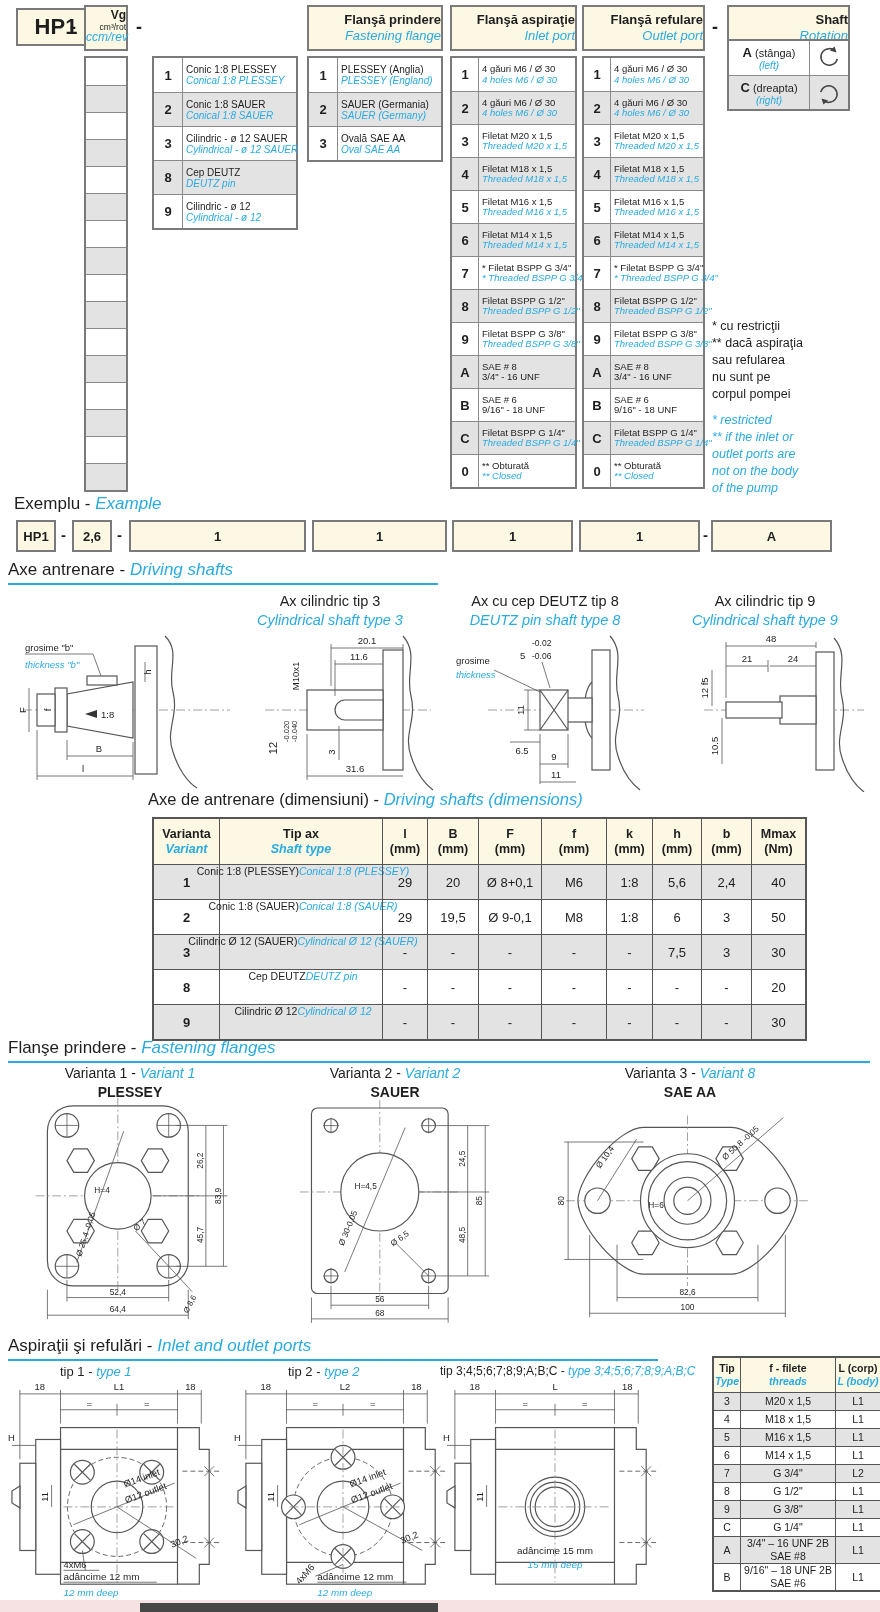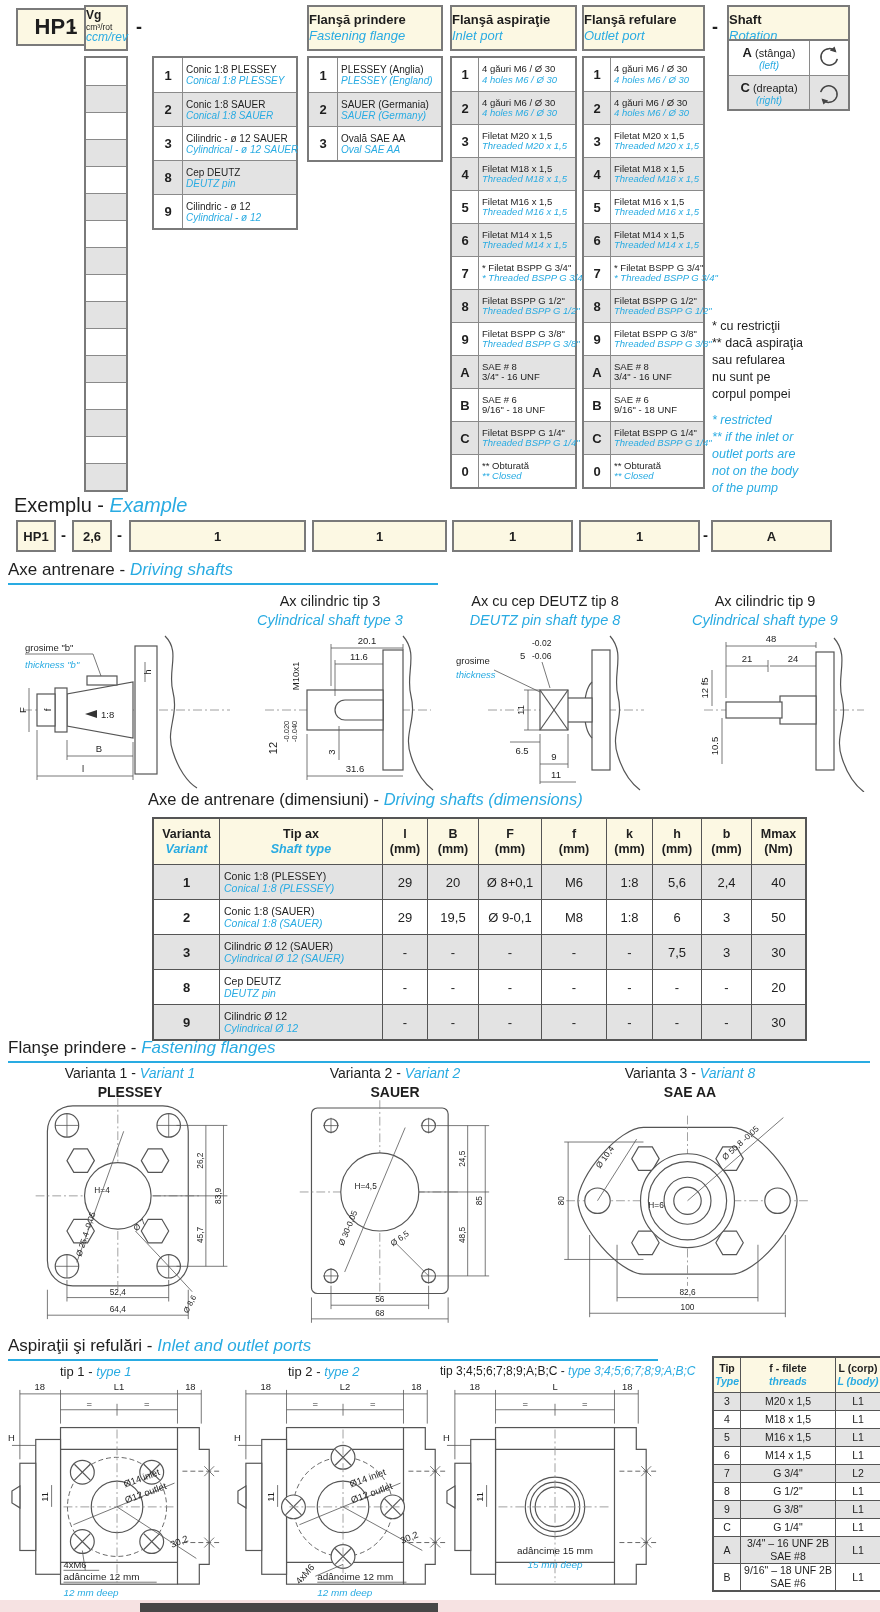"Vg" .hdr { text-align: left -> right }
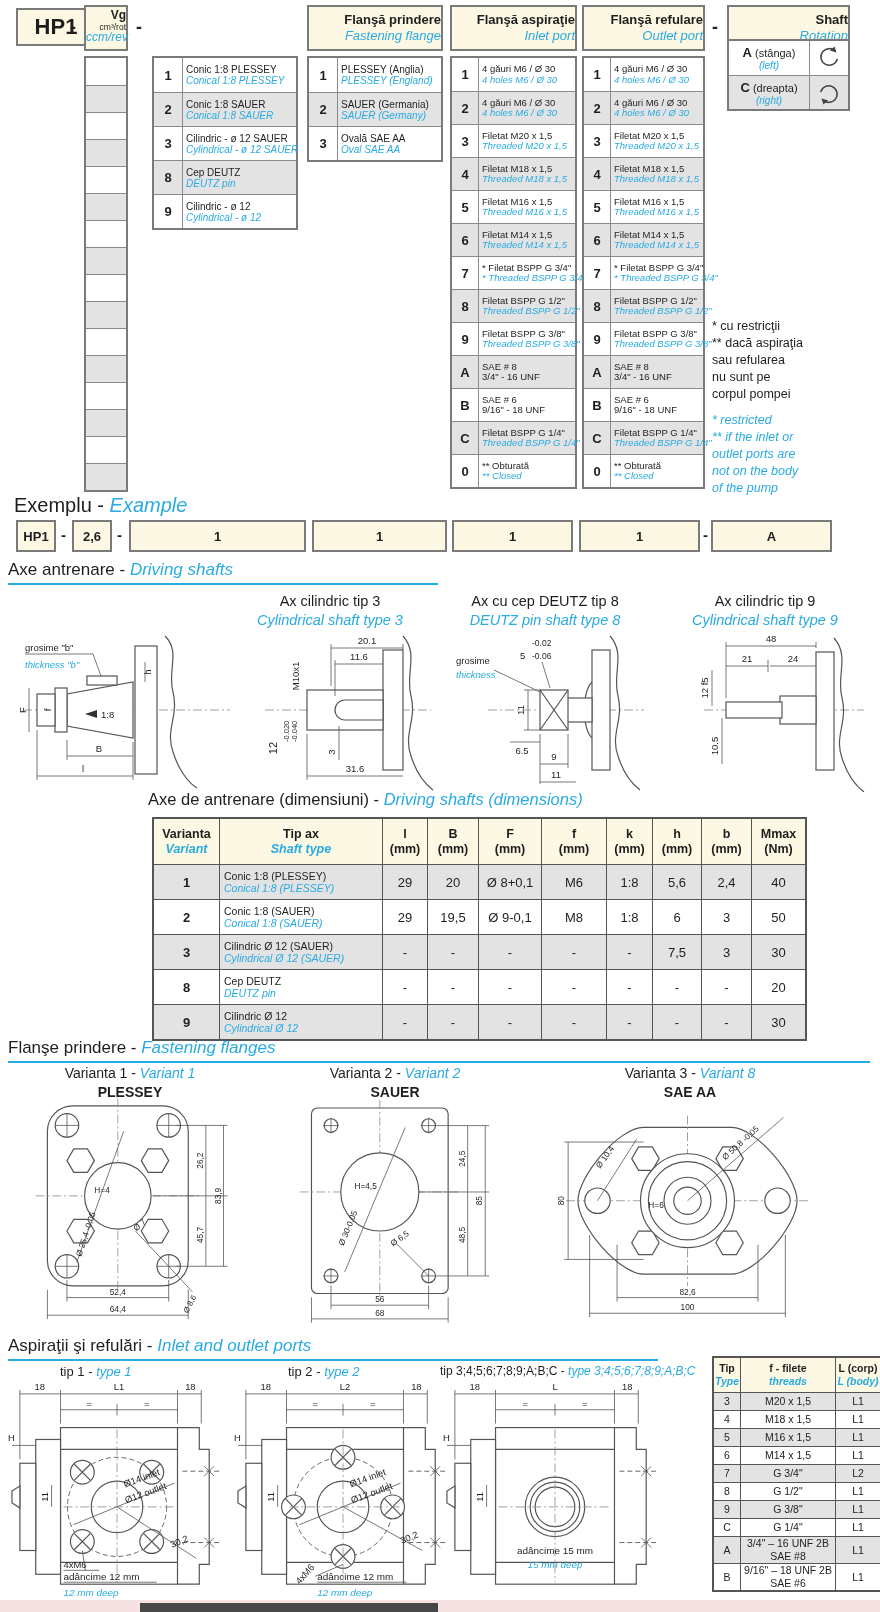"Exemplu - Example" .exlabel { font-size: 20px -> 17px }
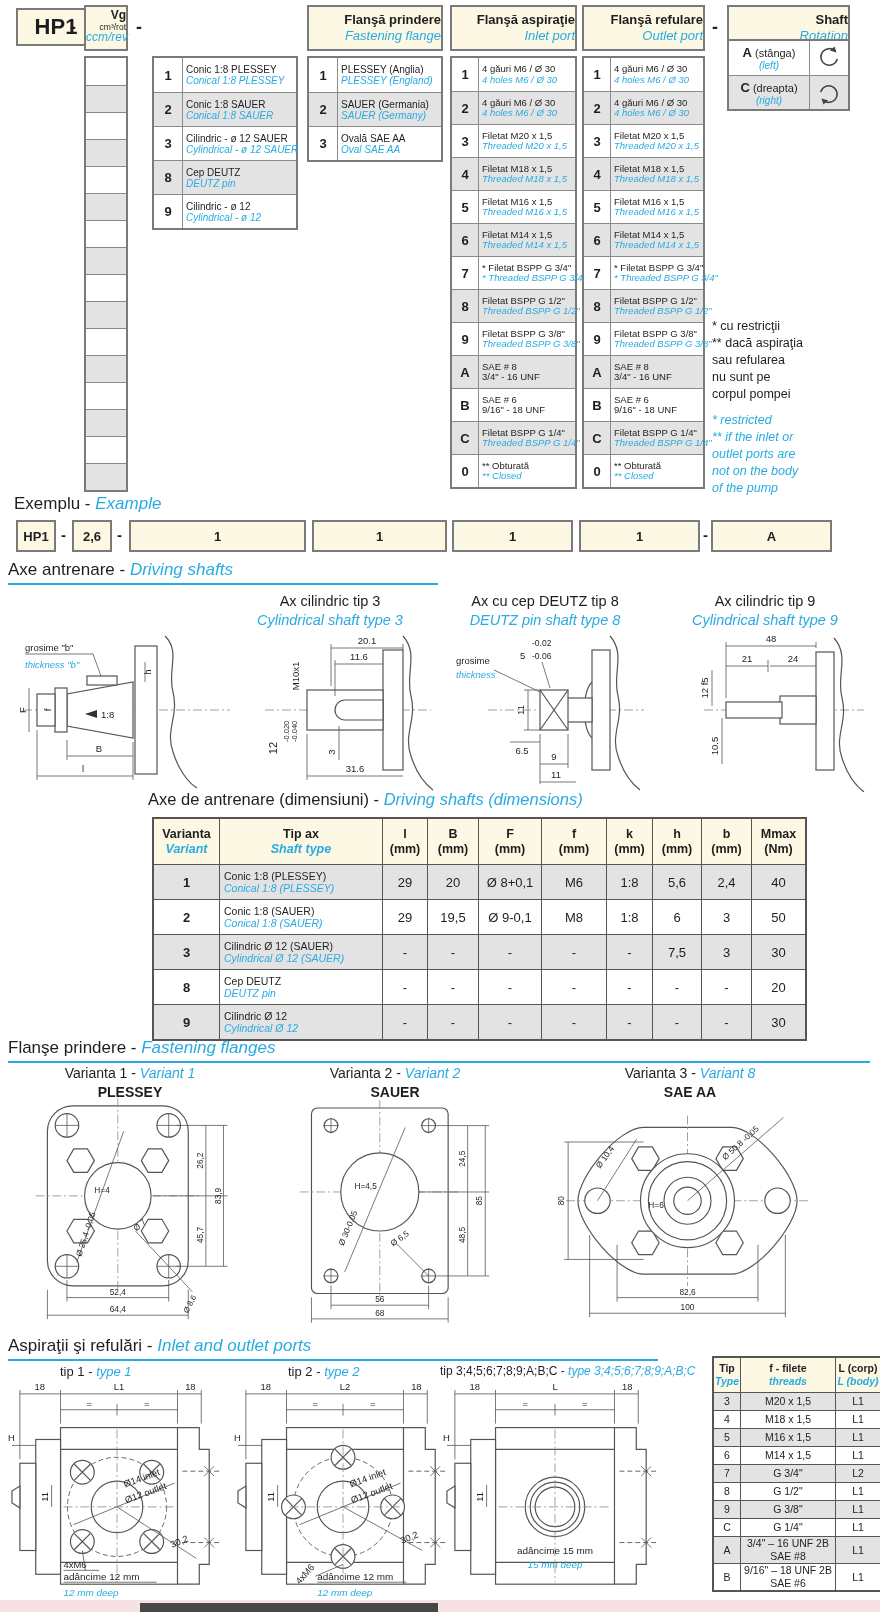"Conic 1:8 (PLESSEY)" .cell-type { flex-direction: column -> row }
